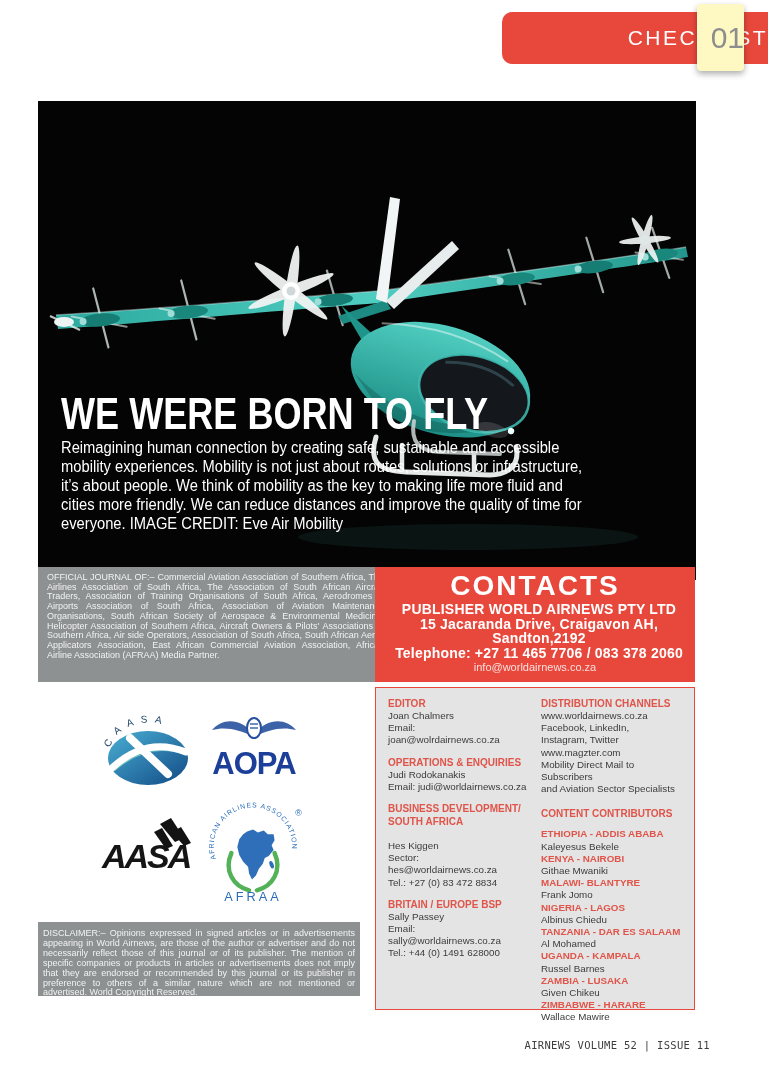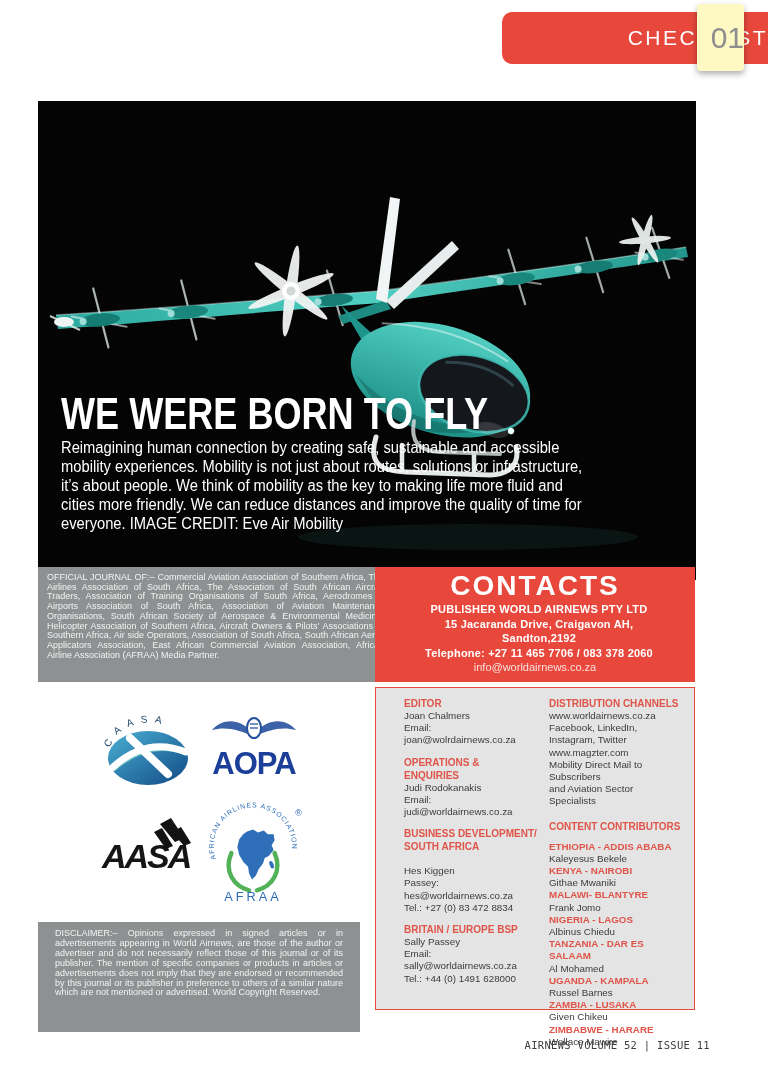"PUBLISHER WORLD AIRNEWS PTY LTD" .contacts .line { font-size: 11px -> 14px }
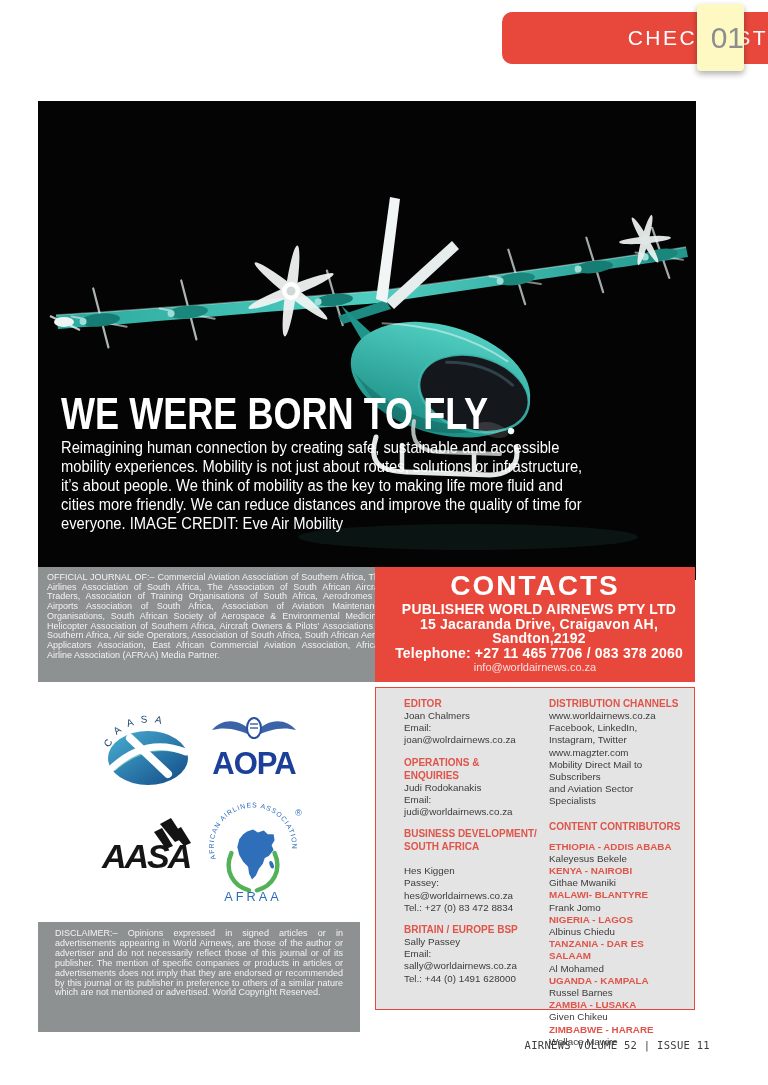"EDITOR" .directory { padding: 9px 12px 0 28px -> 9px 12px 0 12px }
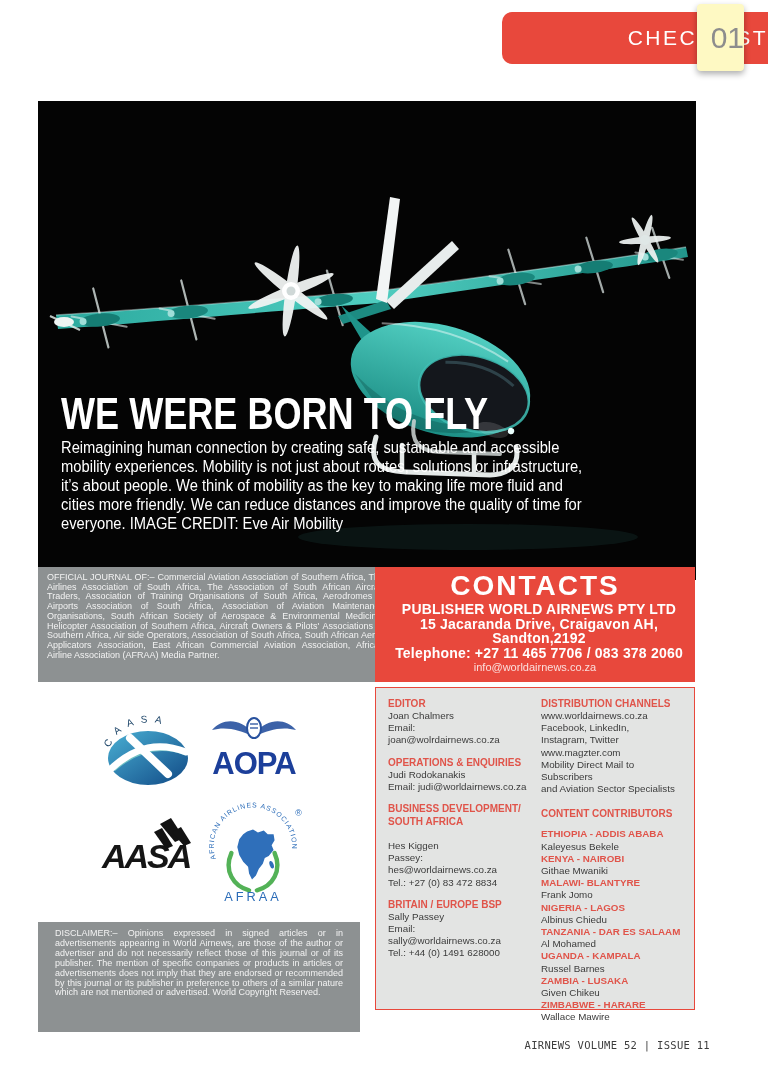"Passey: hes@worldairnews.co.za" div.ln { text: Passey -> Sector }
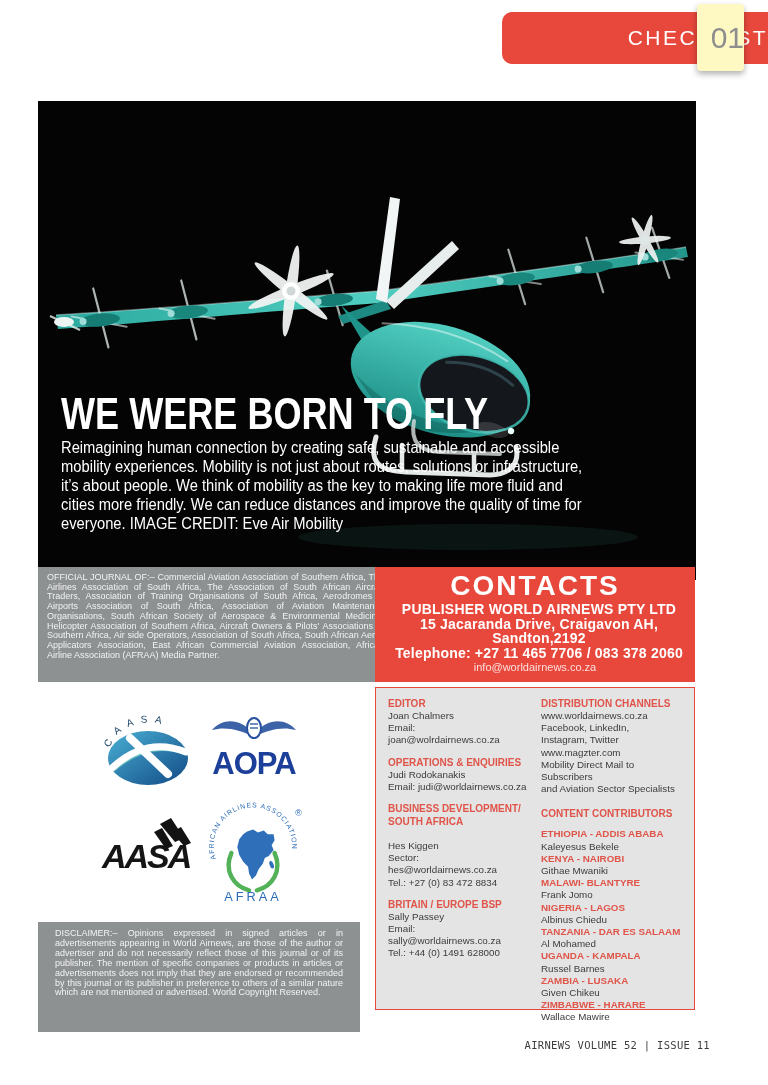"DISCLAIMER:– Opinions expressed in" .disclaimer { height: 110px -> 74px; padding: 7px 17px -> 7px 5px }
